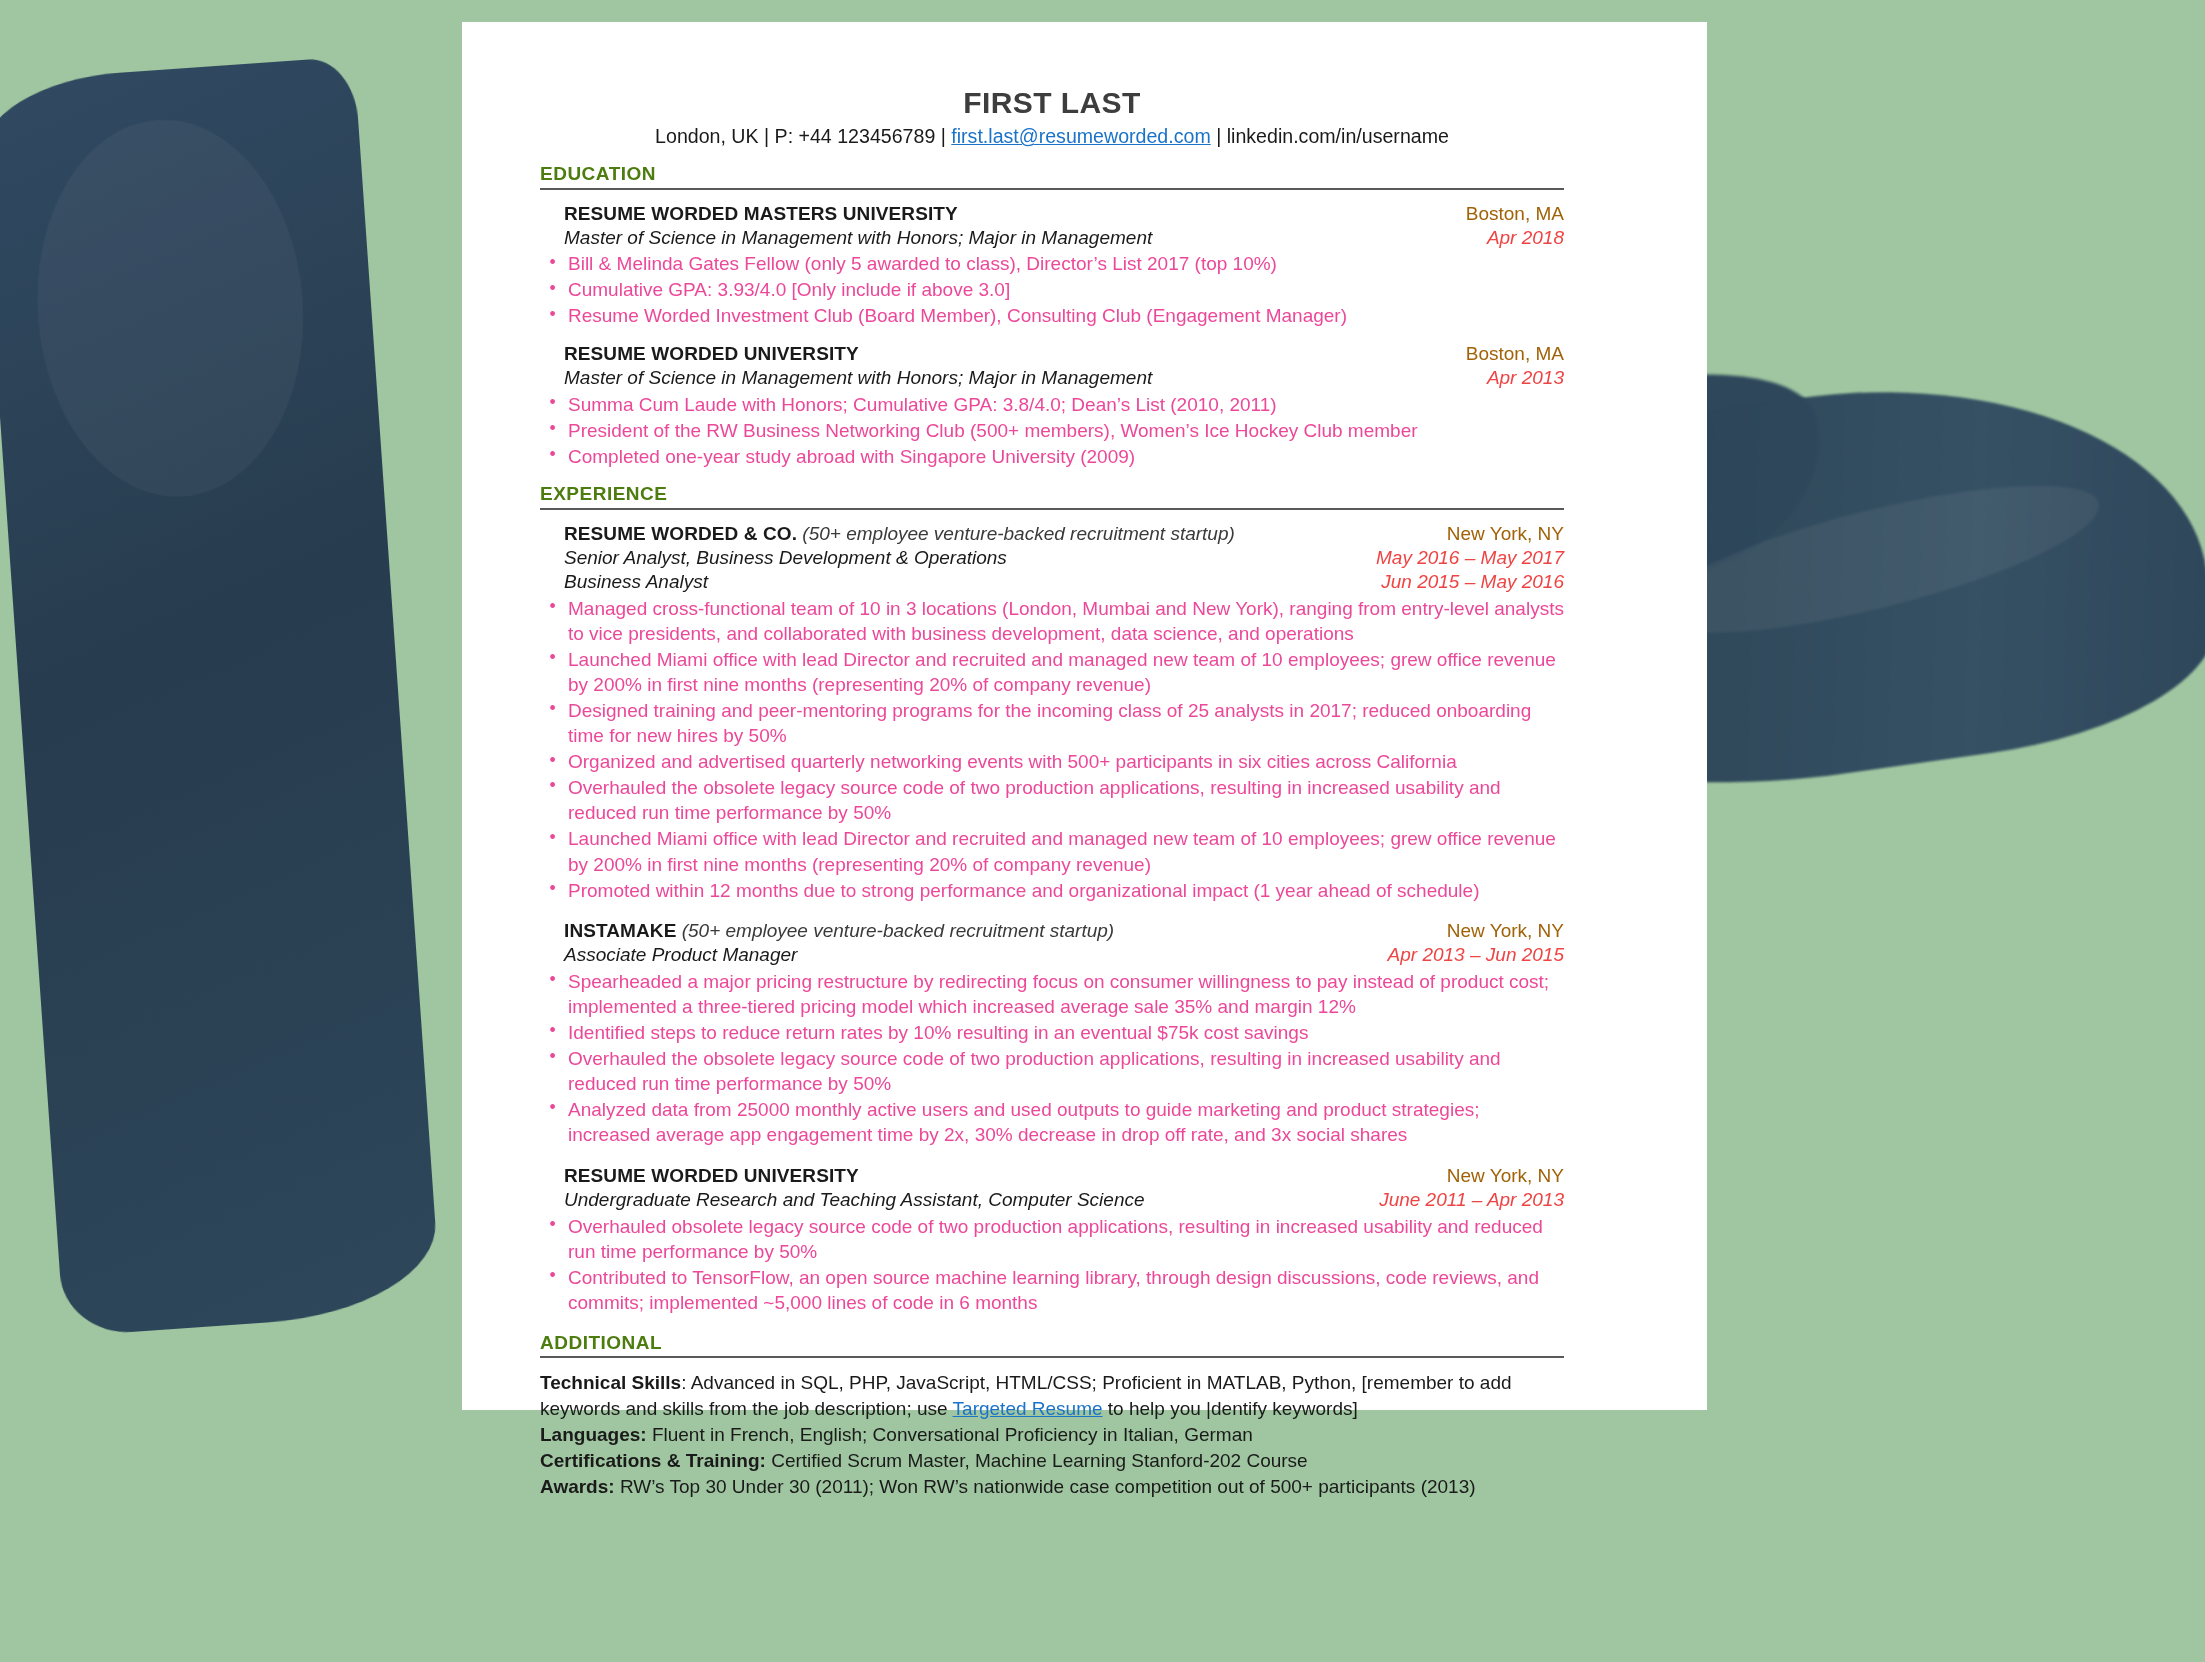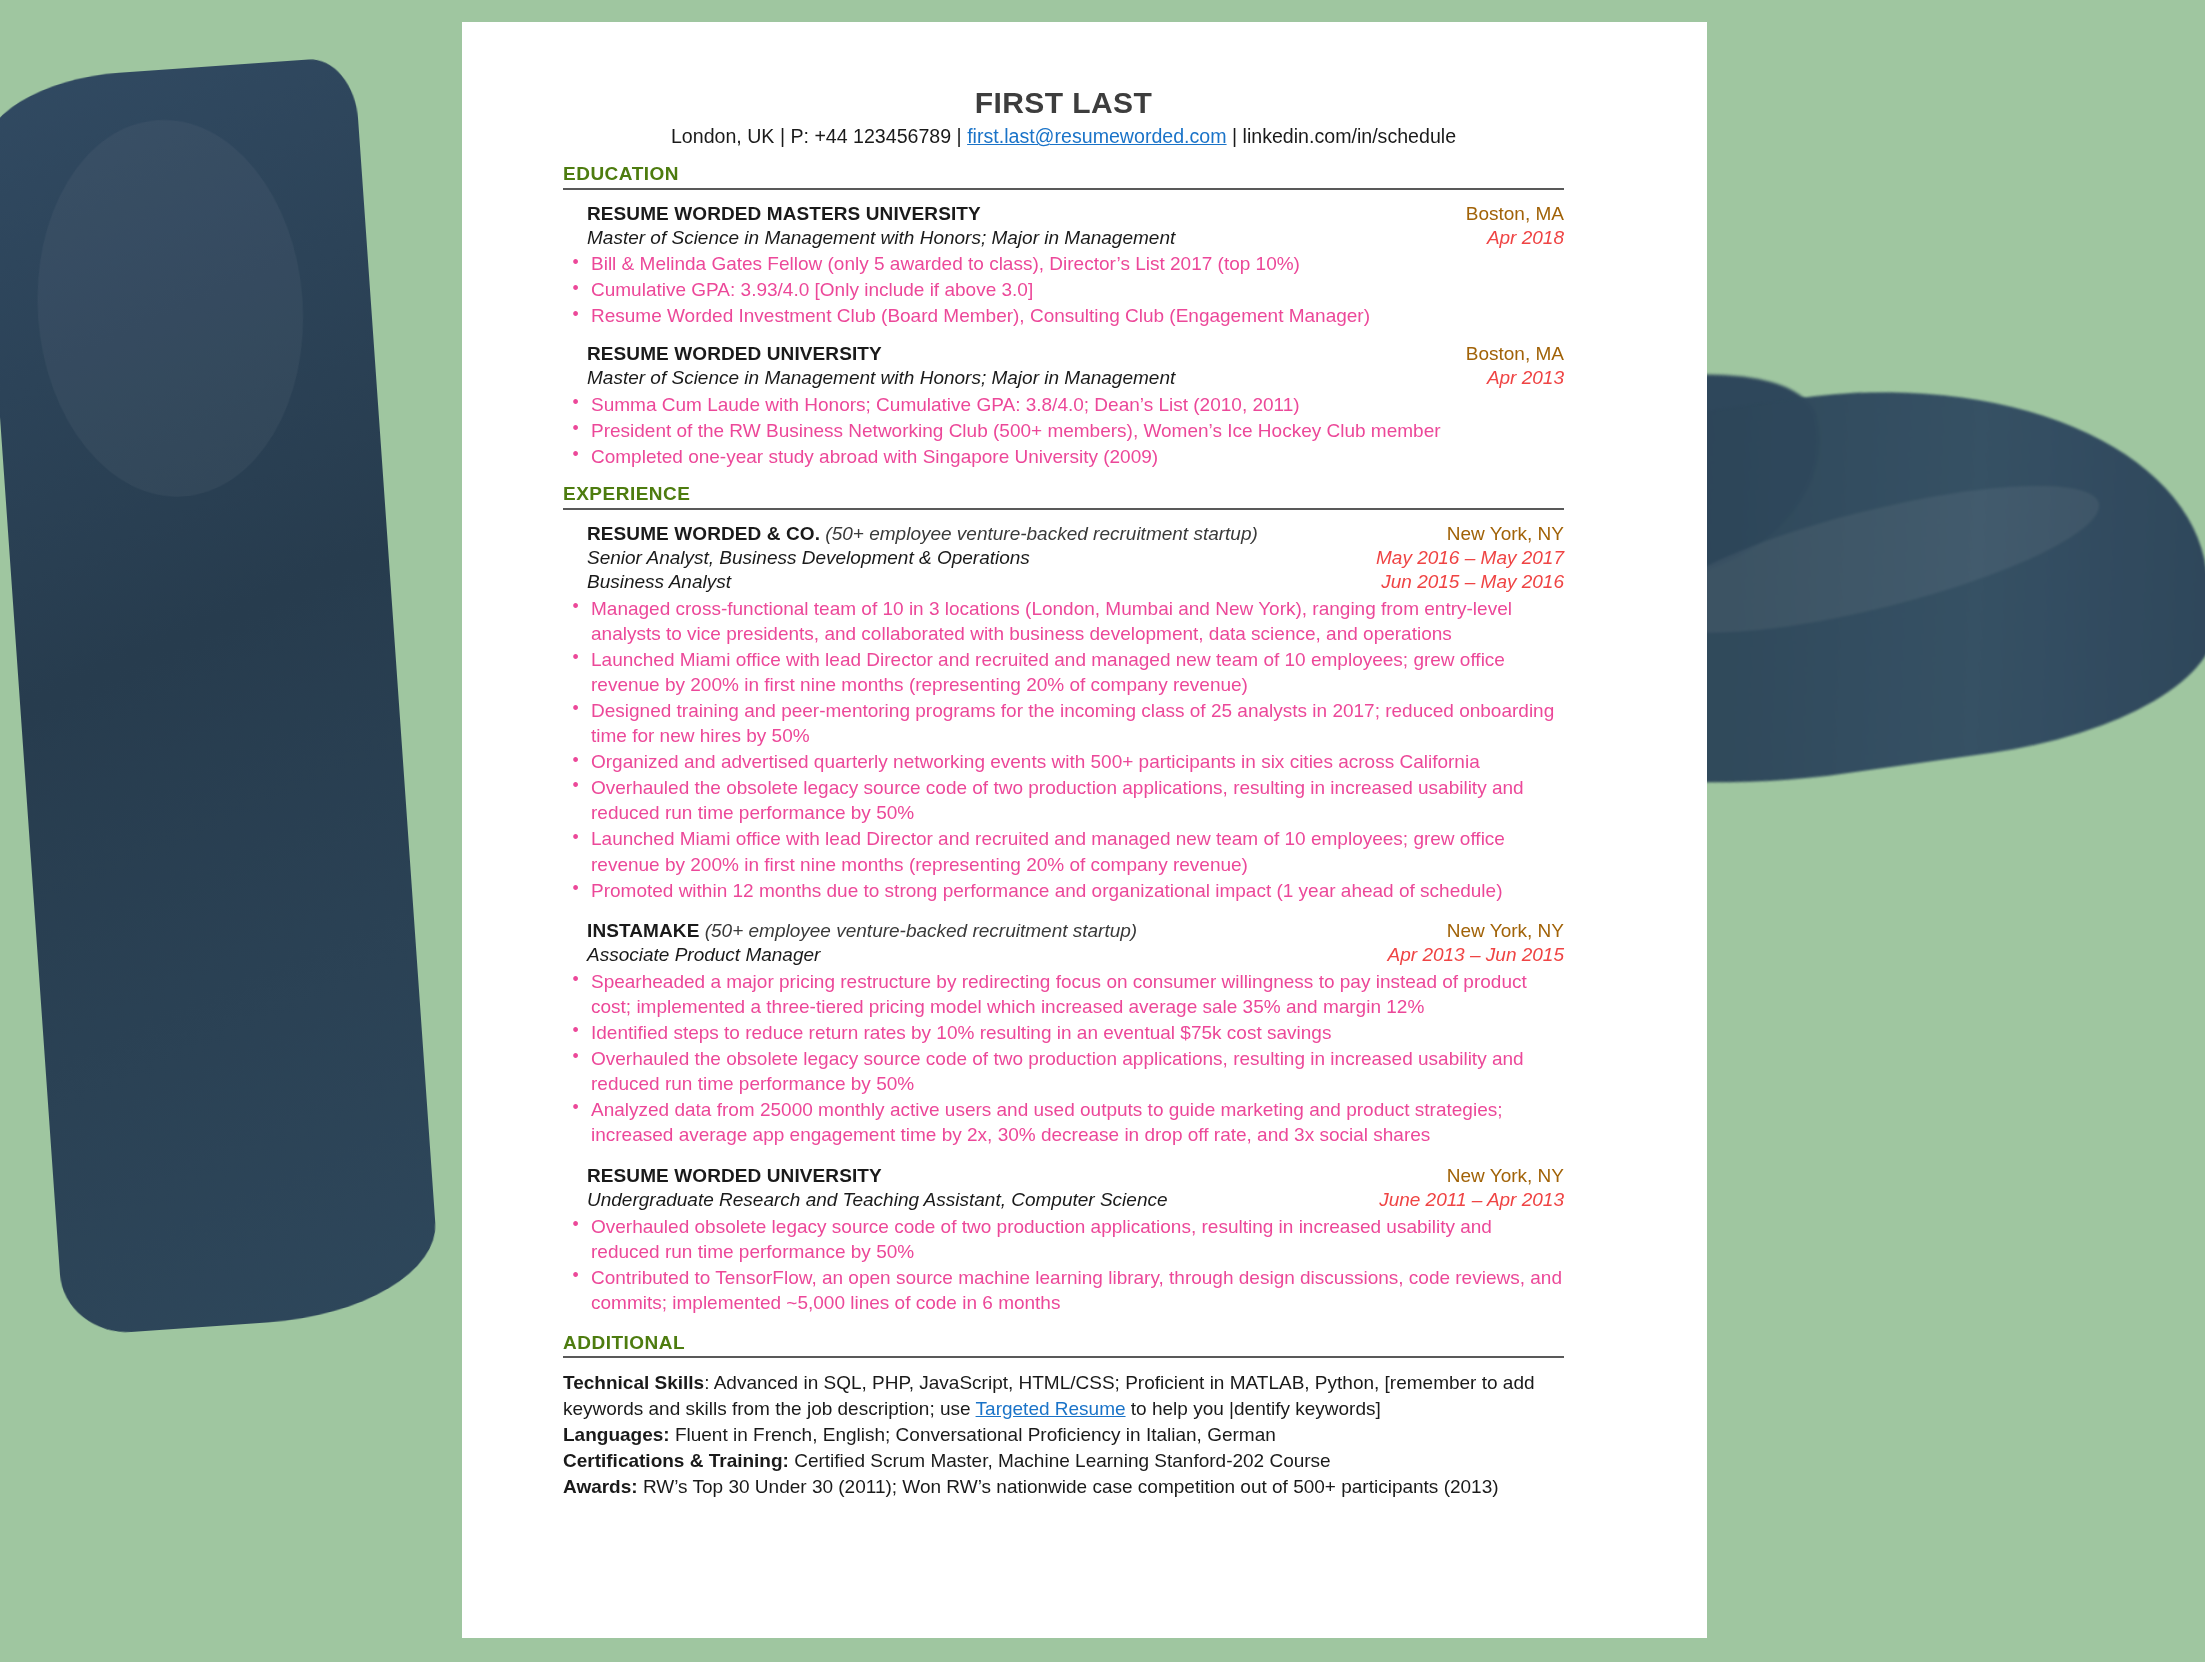"FIRST LAST" .page { height: 1616px -> 1388px; padding: 65px 143px 0 101px -> 65px 143px 0 78px }
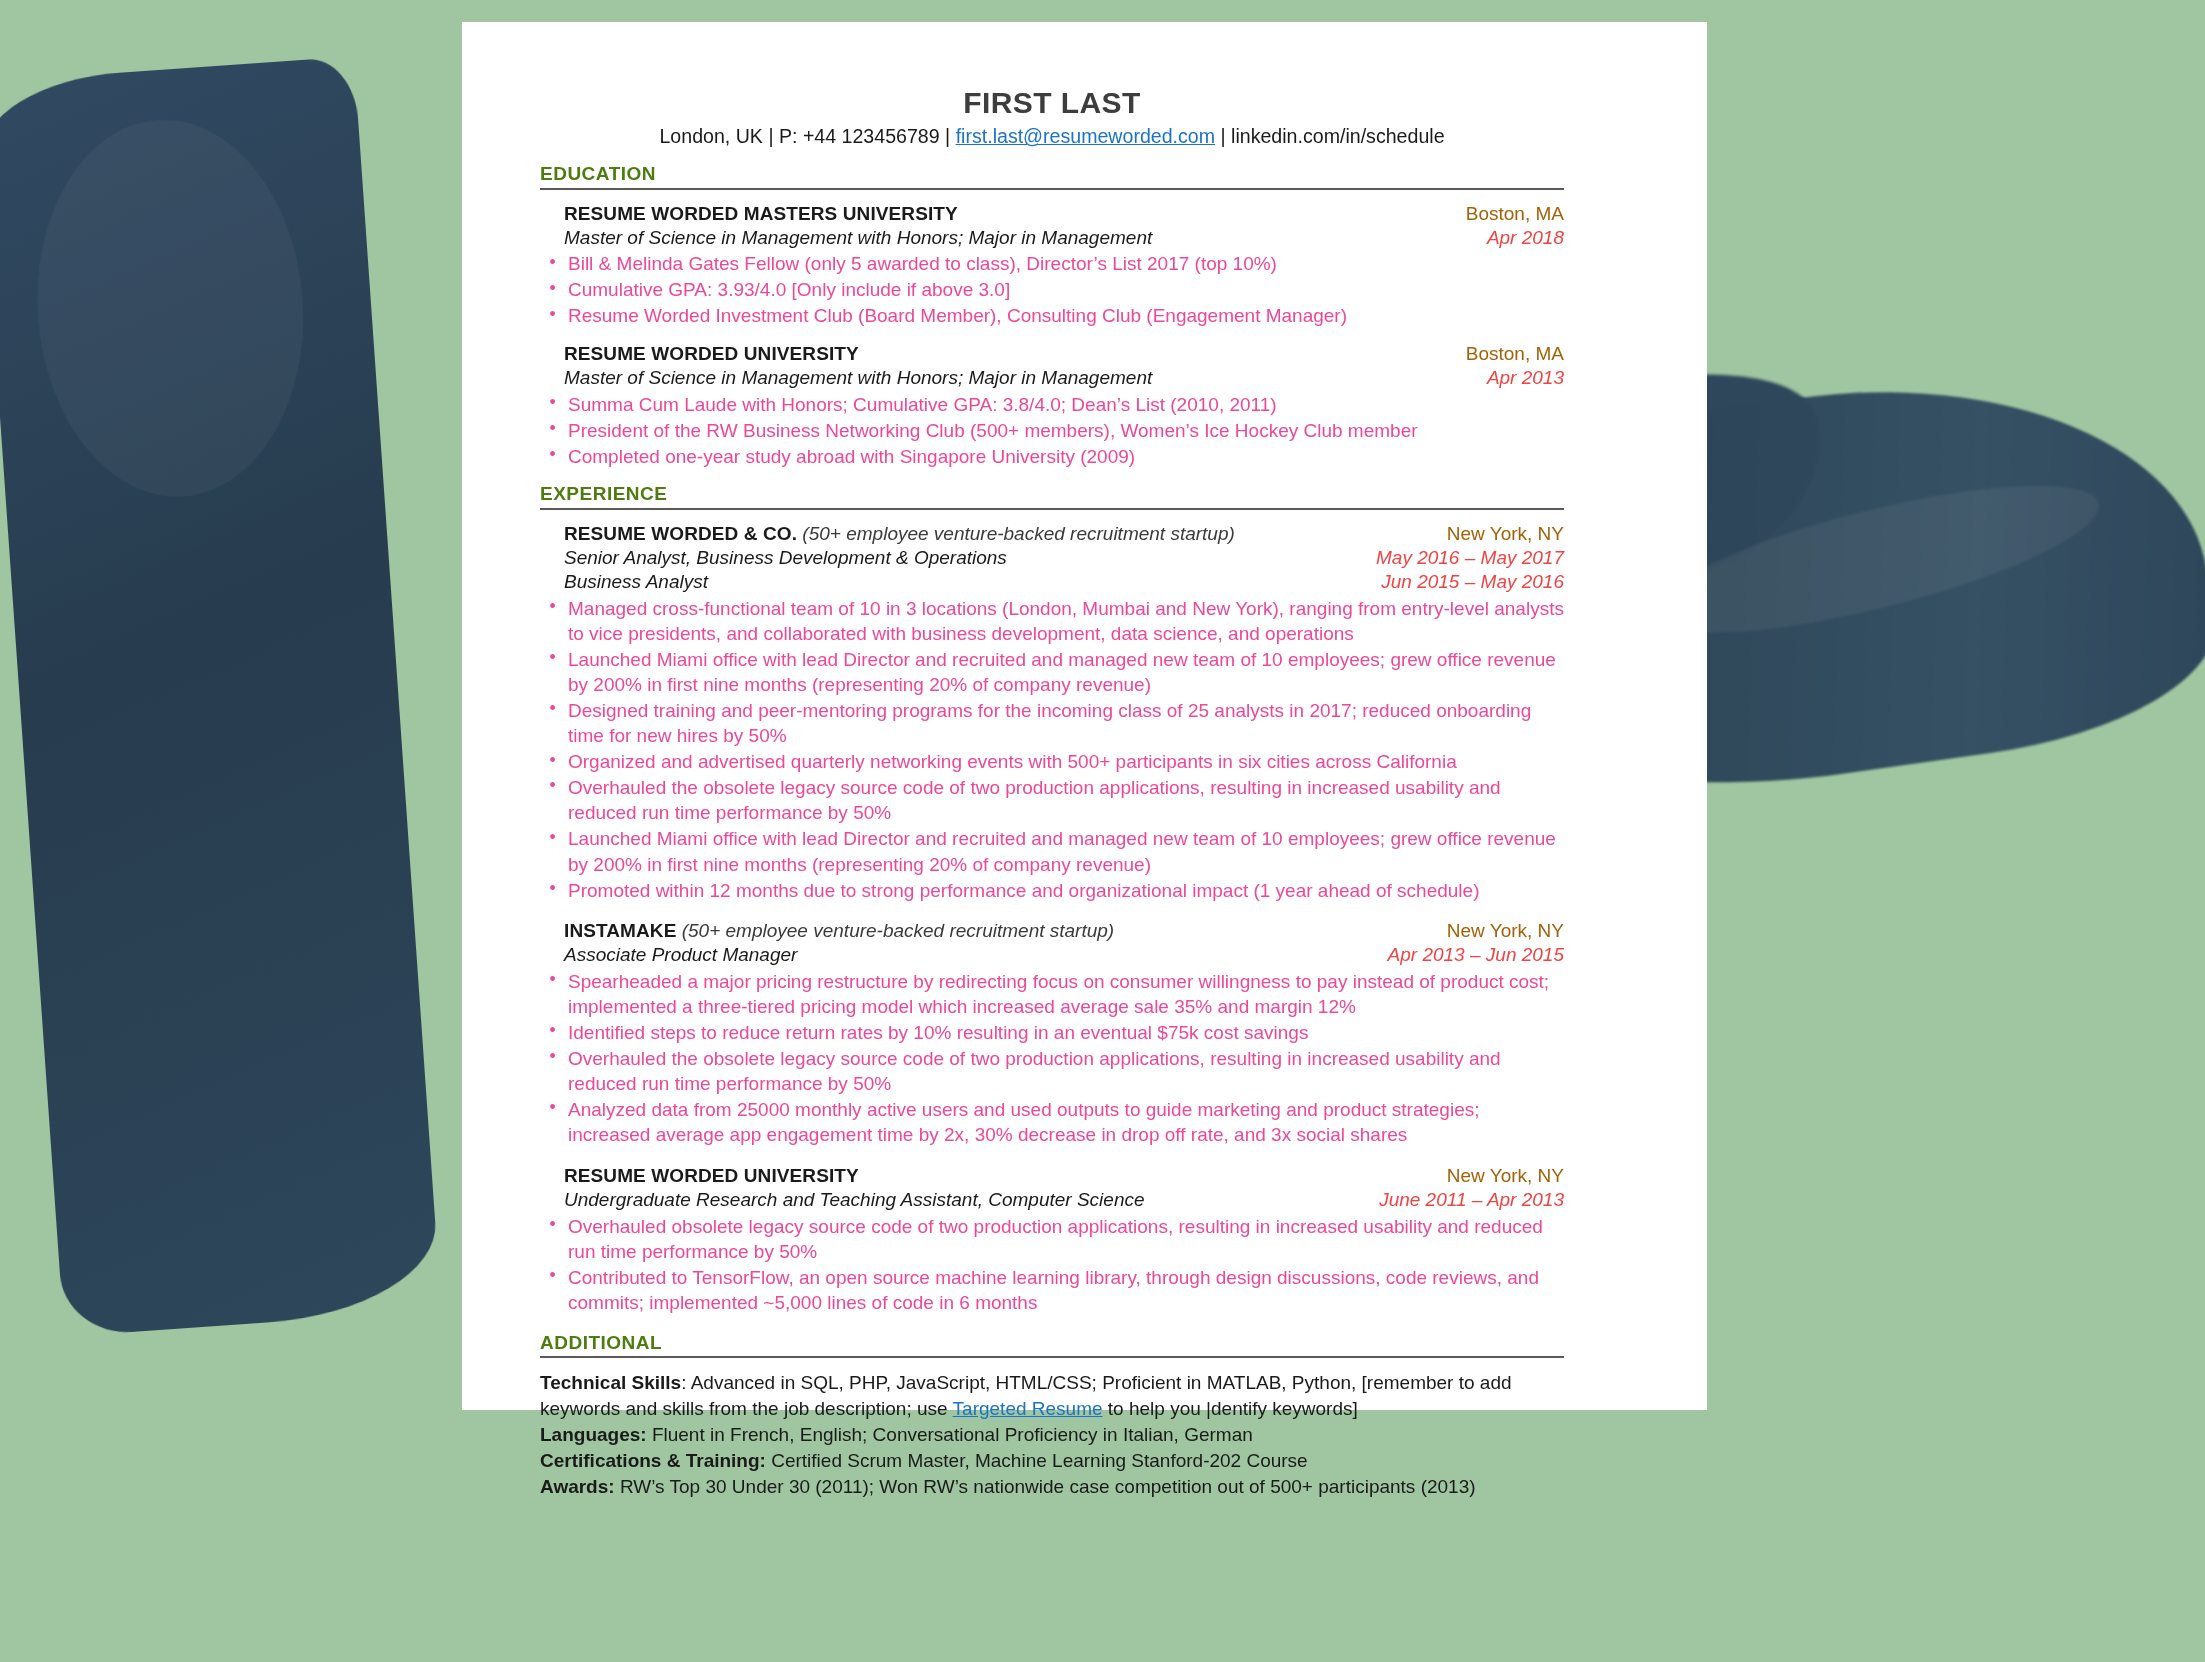"linkedin.com/in/schedule" span { text: linkedin.com/in/schedule -> linkedin.com/in/username }
